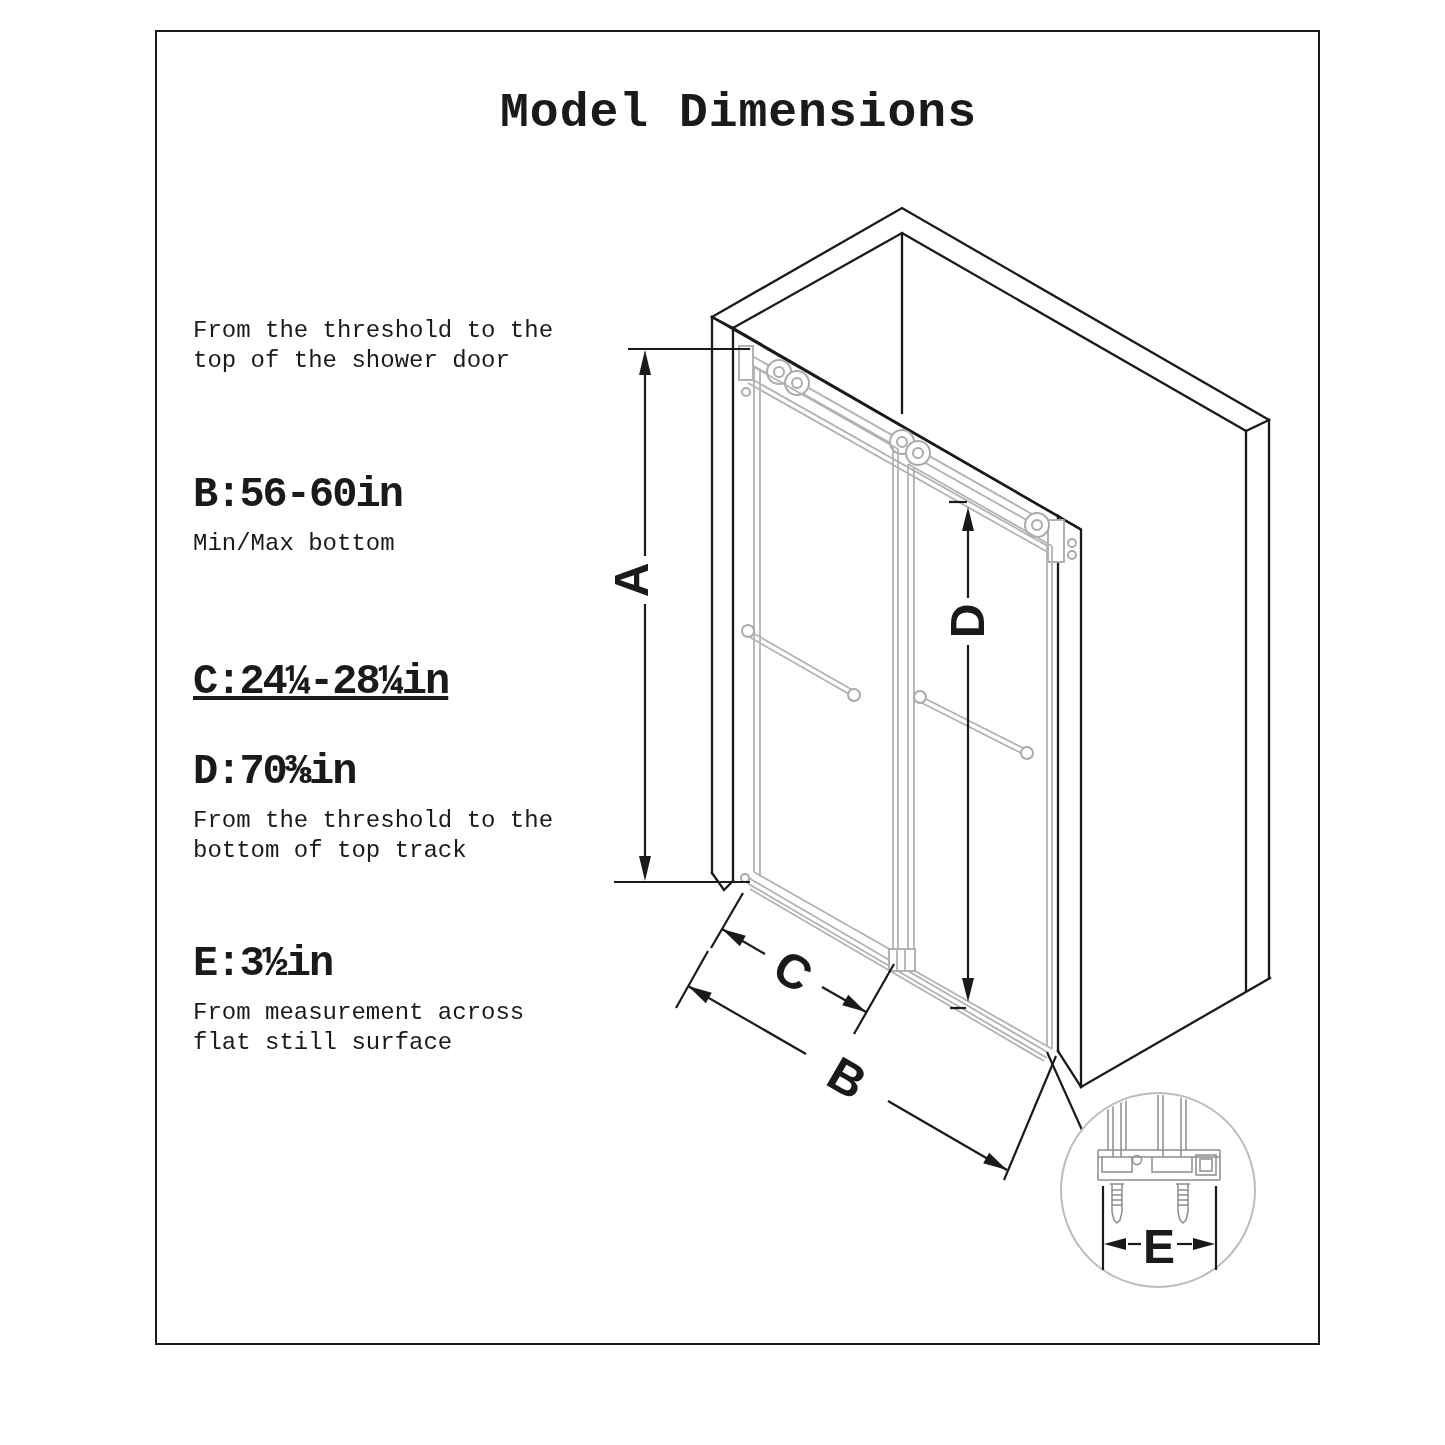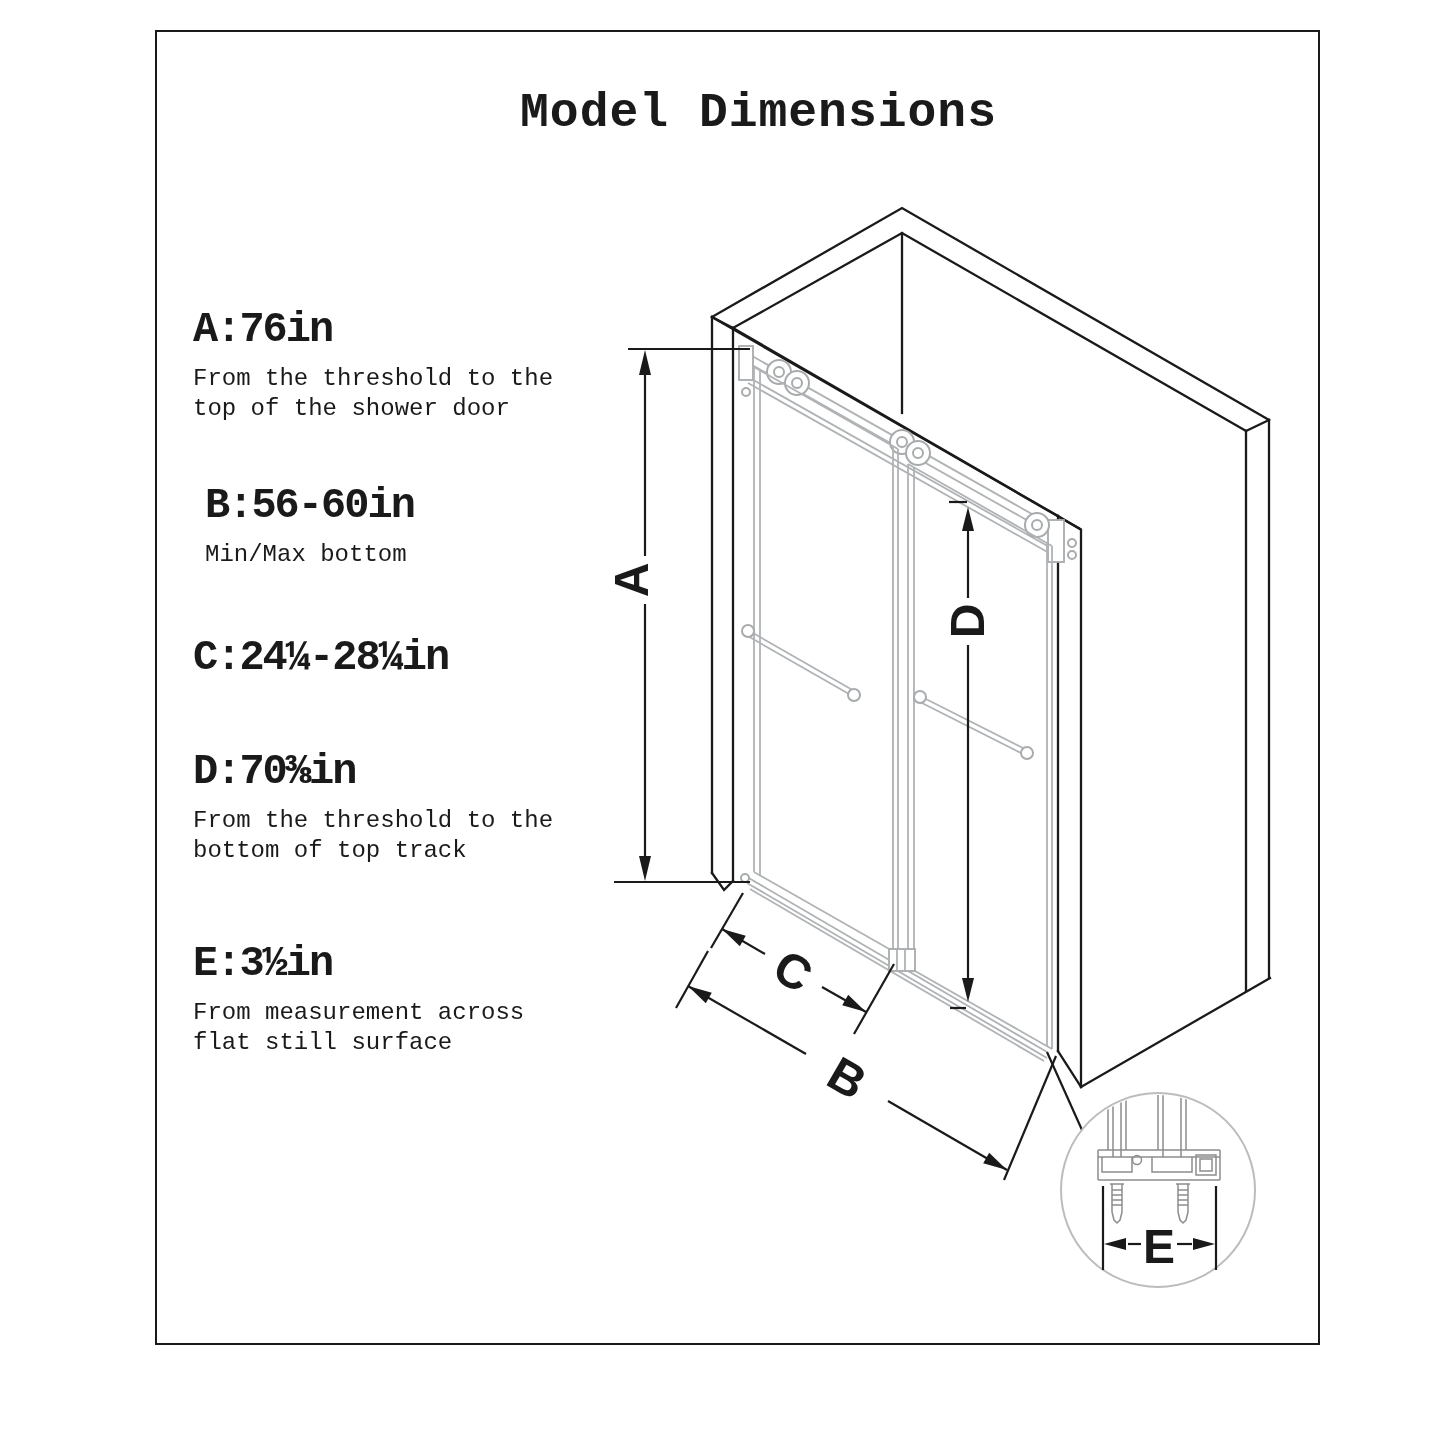"Model Dimensions" .title { padding-left: 20px -> none }
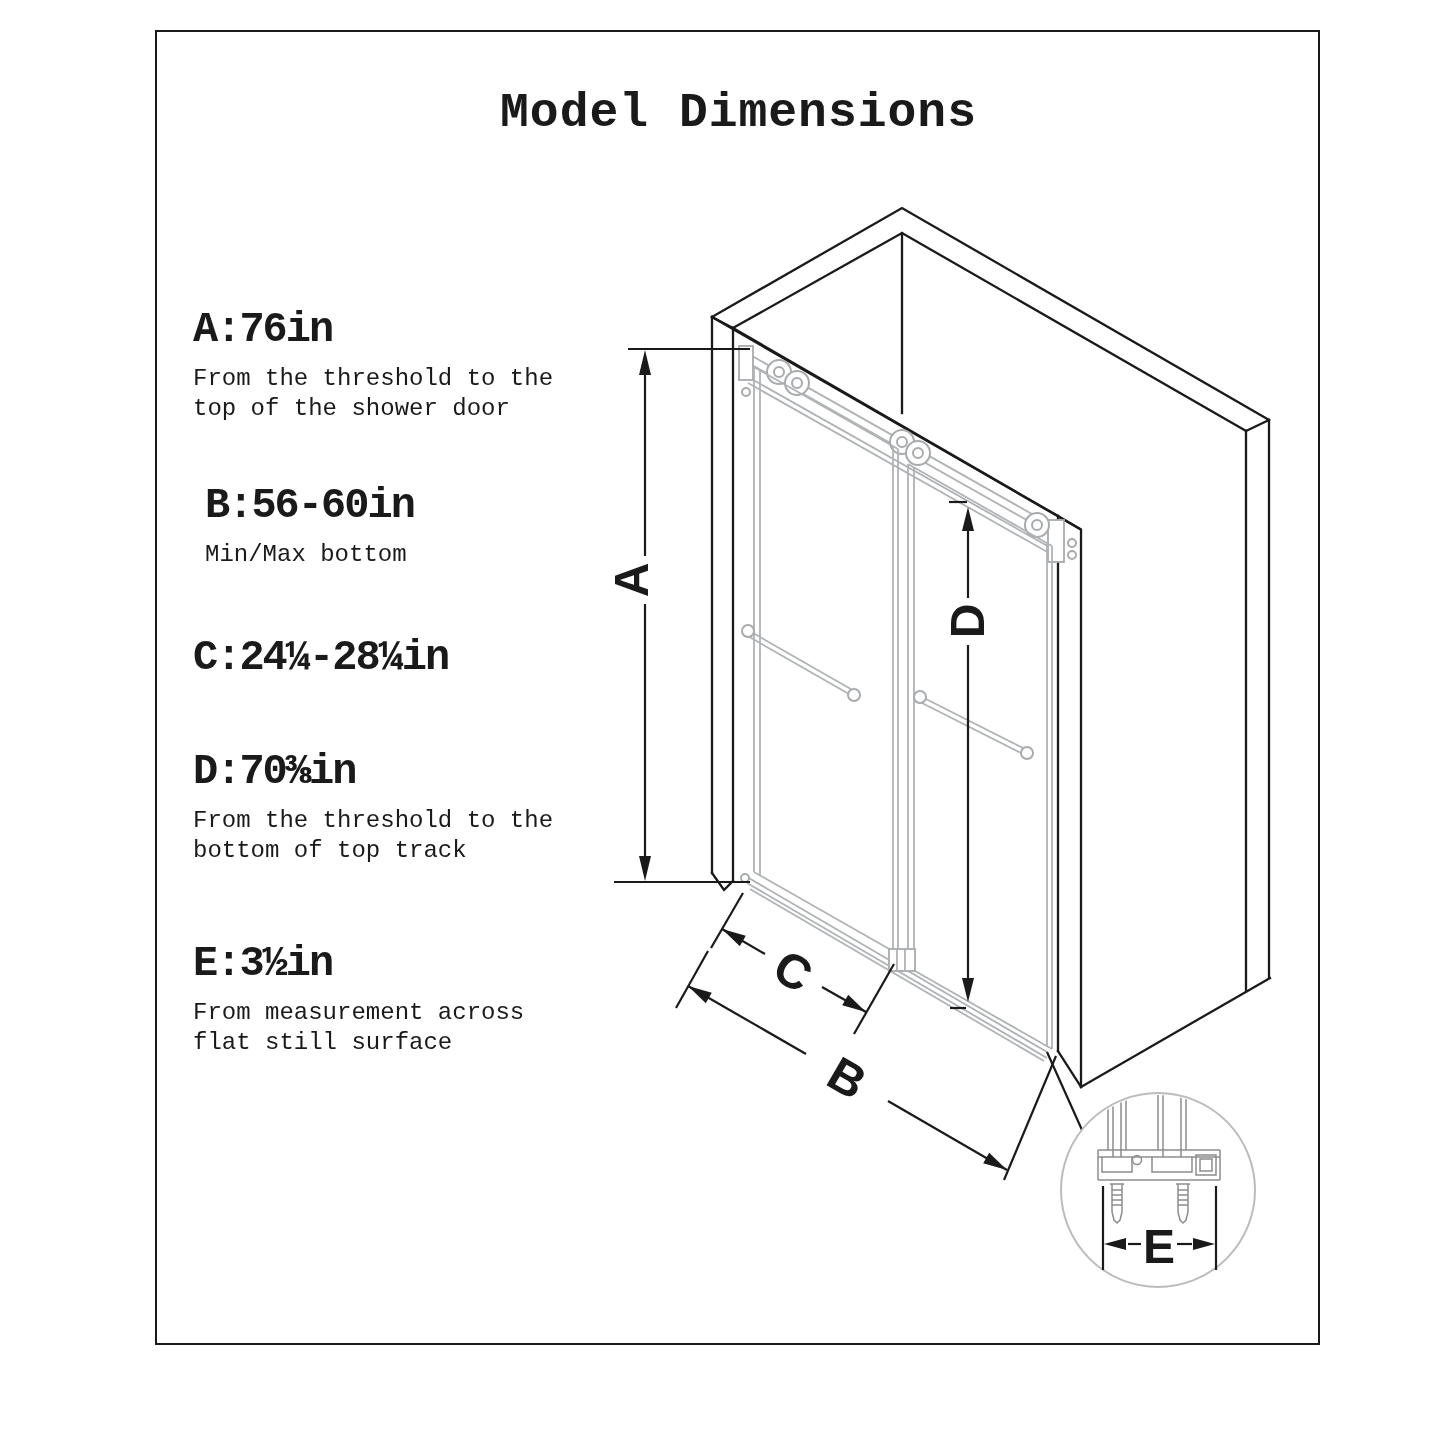"A:76in" div.dim-label { html: <div>A:76in</div> -> none }
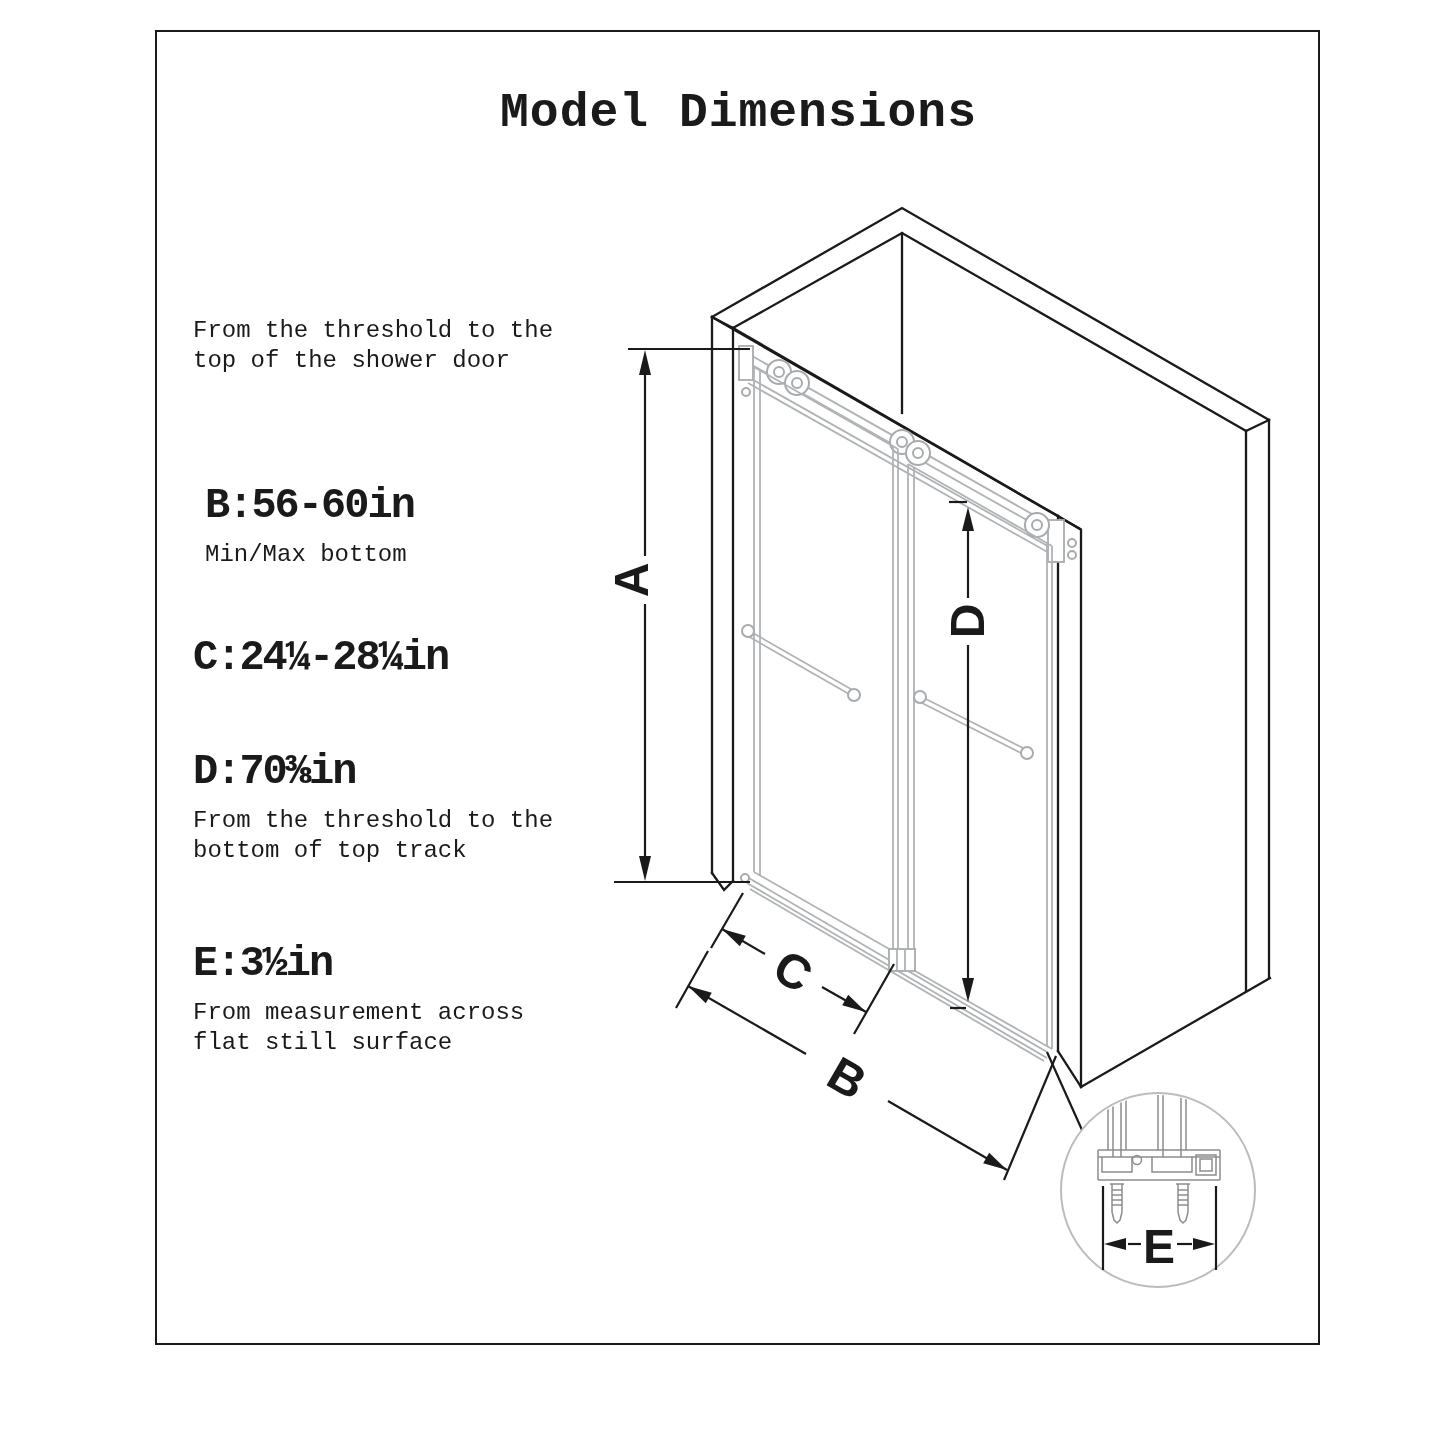"B:56-60in" #dim-b { margin-left: 12px -> none; top: 482px -> 471px }
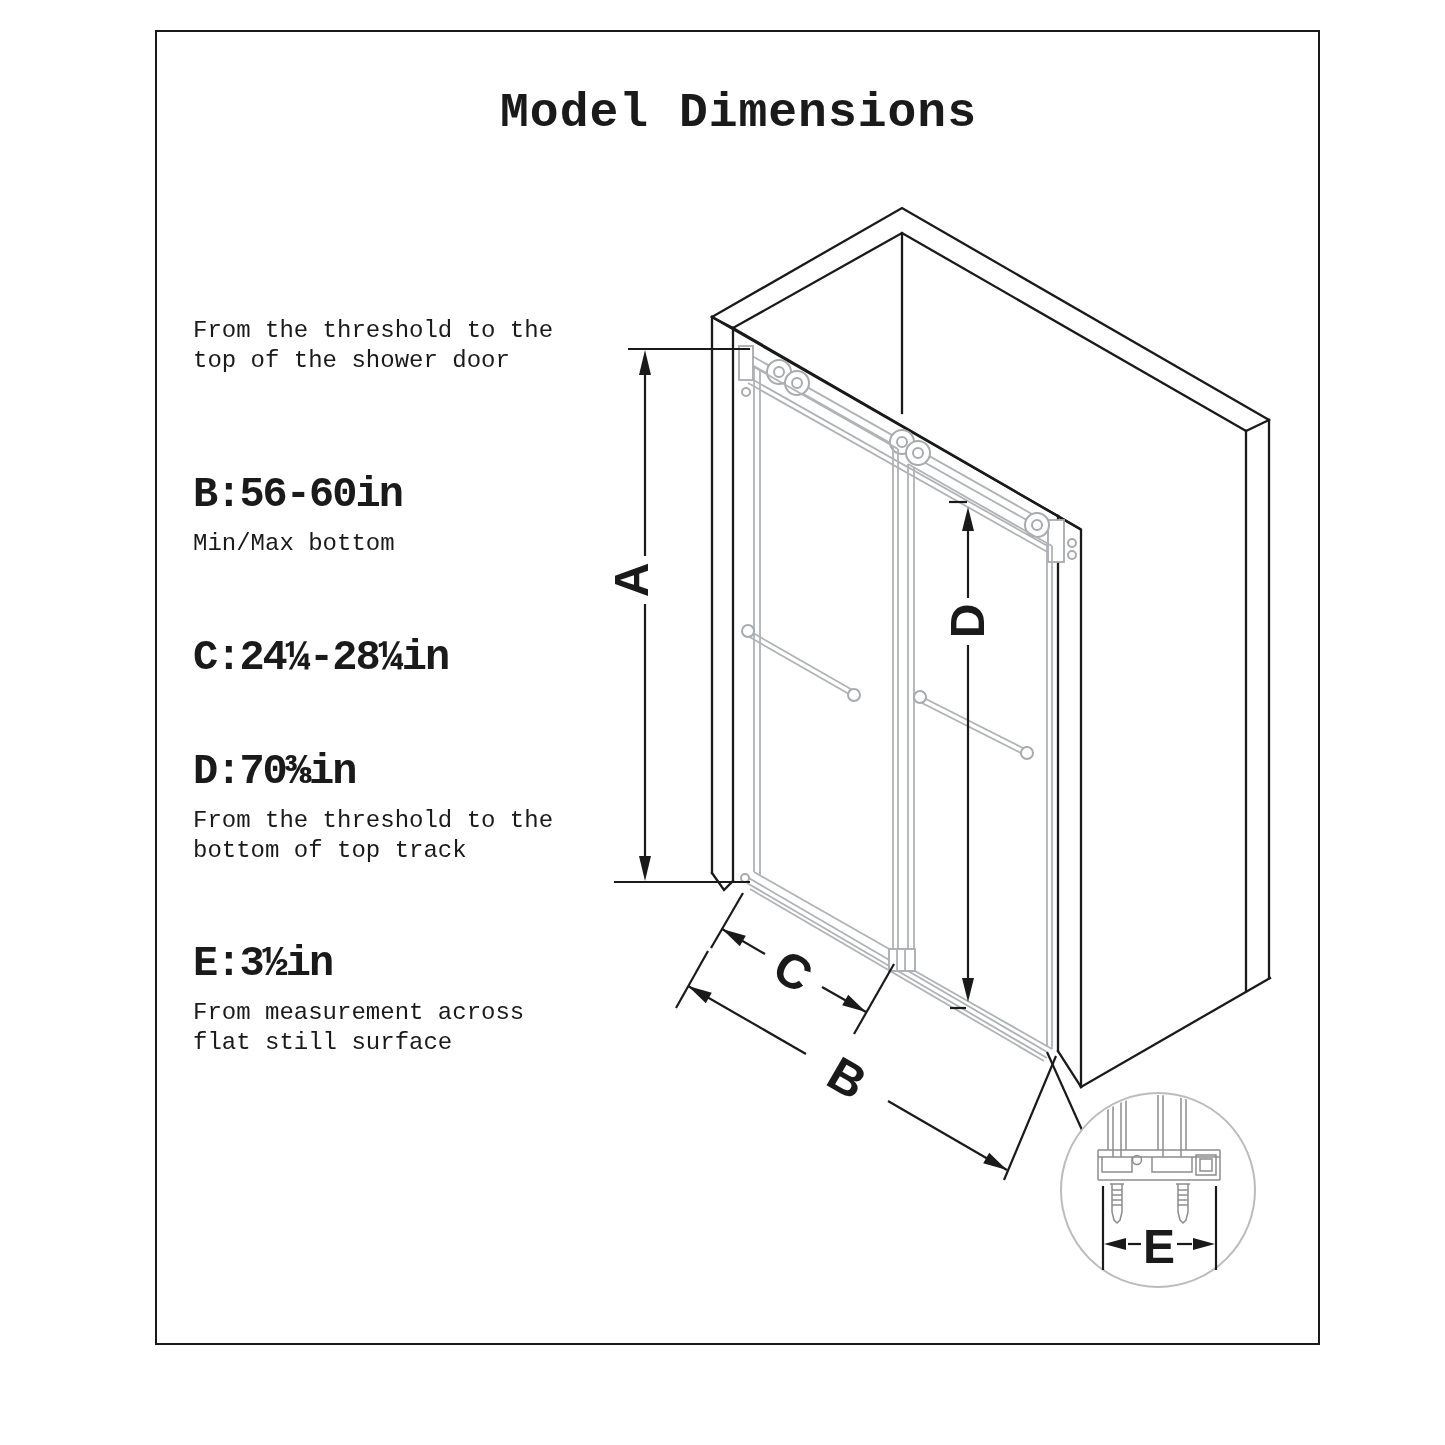"C:24¼-28¼in" #dim-c { text-decoration: none -> underline; top: 634px -> 658px }
